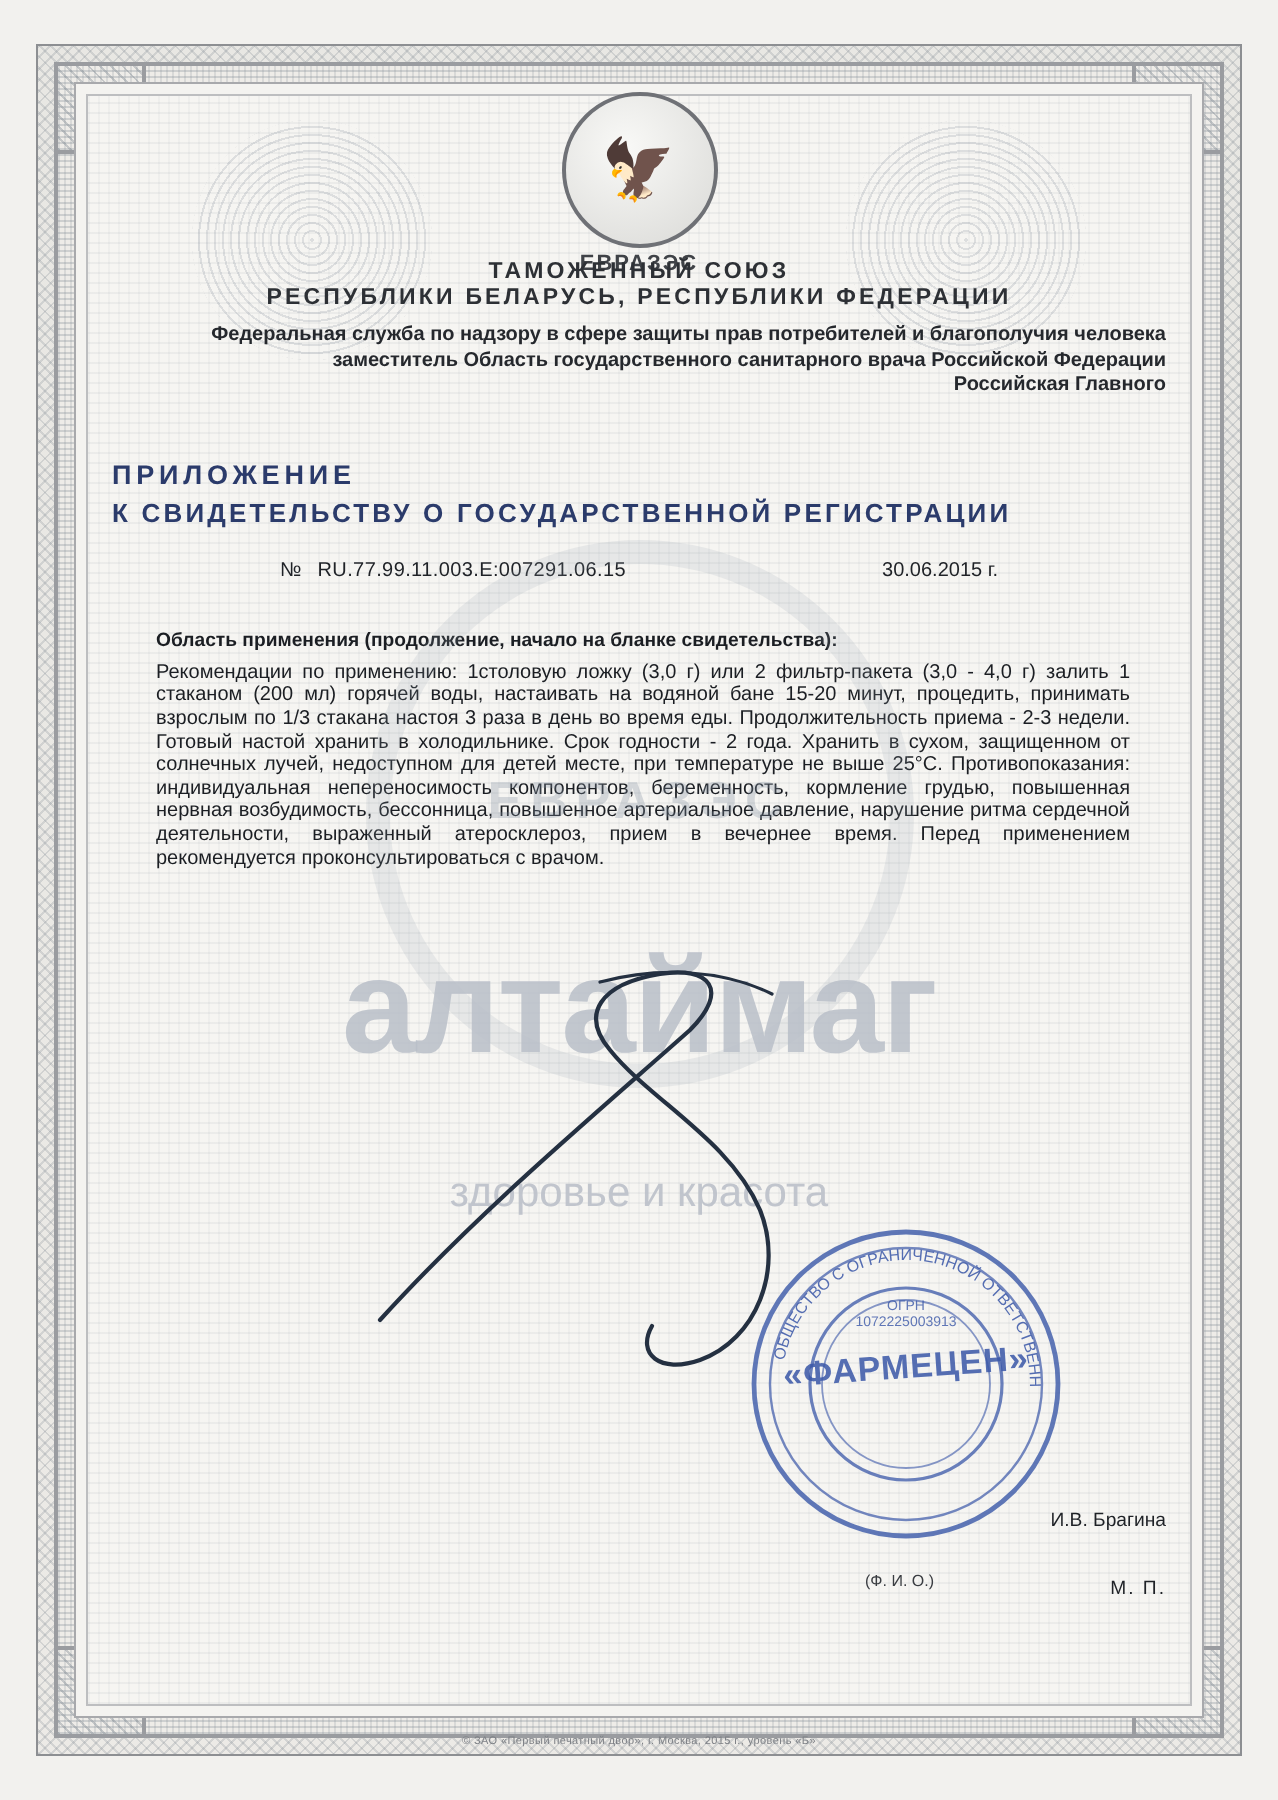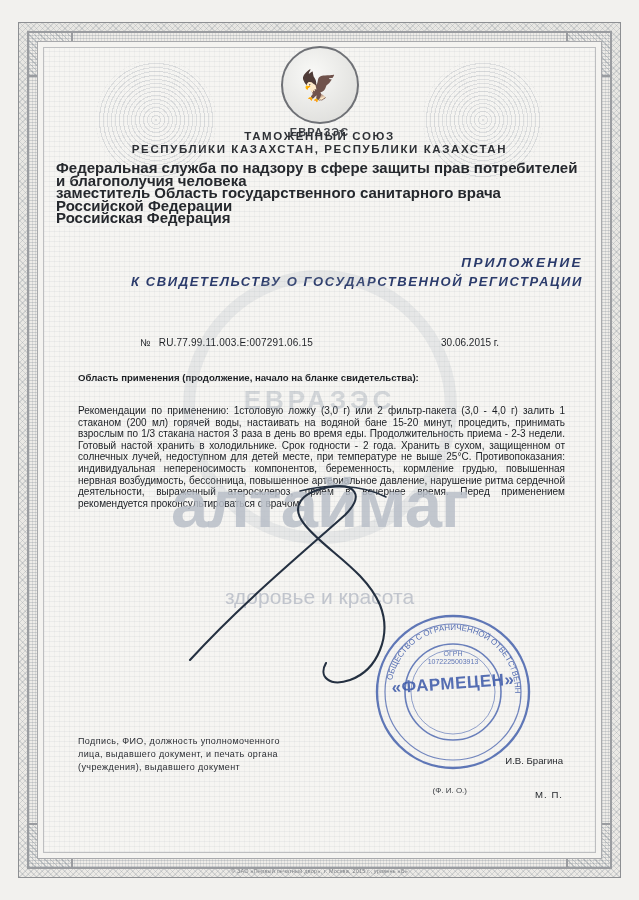"РЕСПУБЛИКИ КАЗАХСТАН, РЕСПУБЛИКИ" div.t-line2 { text: КАЗАХСТАН, РЕСПУБЛИКИ КАЗАХСТАН -> БЕЛАРУСЬ, РЕСПУБЛИКИ ФЕДЕРАЦИИ }
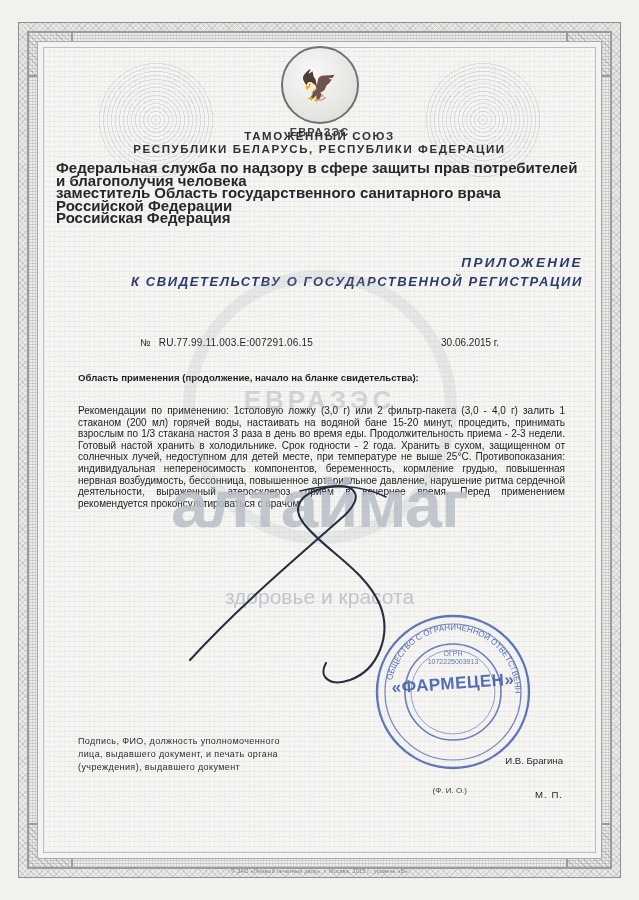"Федеральная служба по надзору в" .org-block { font-size: 15px -> 10px; text-align: left -> right }
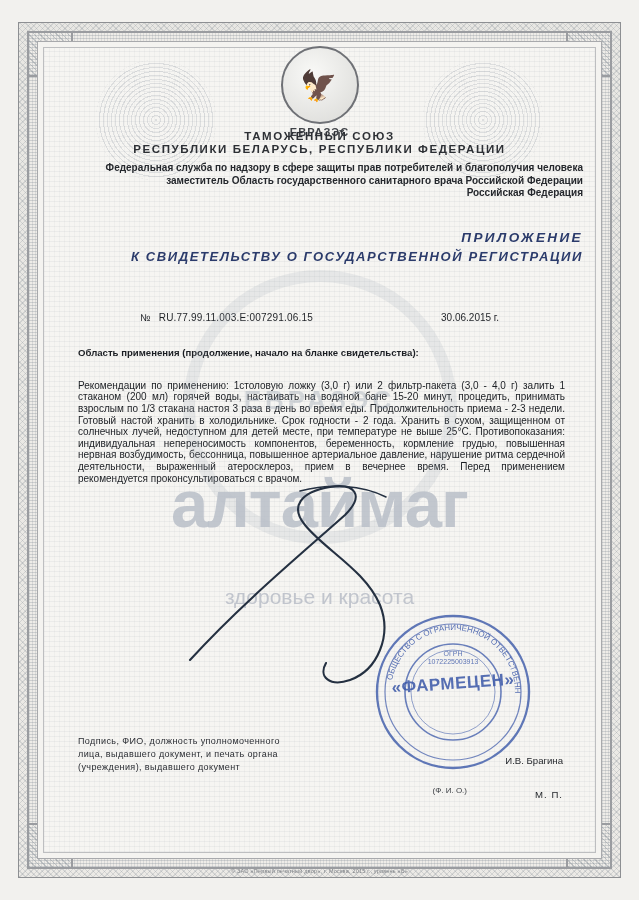"Российская Федерация" div { text: Федерация -> Главного }
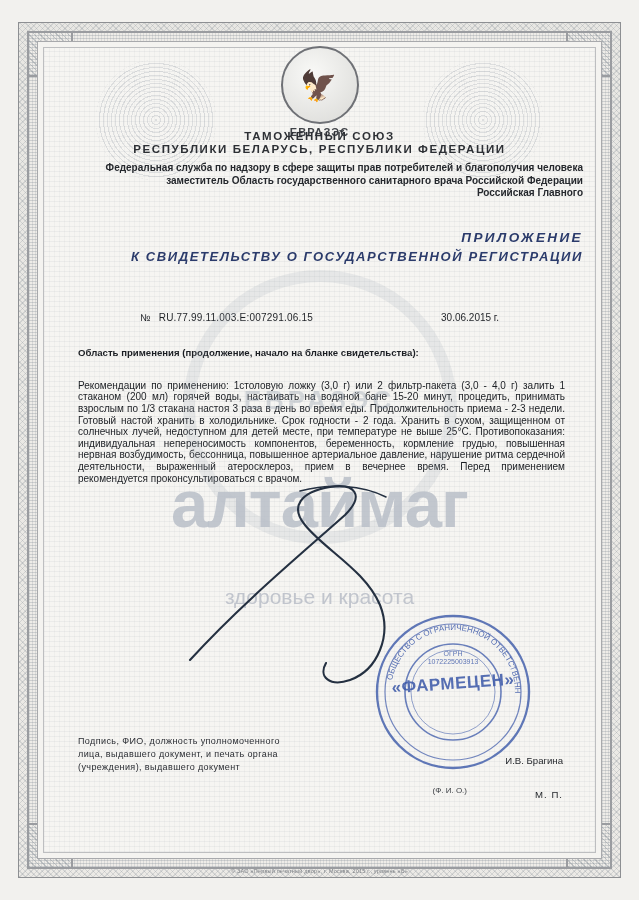"ПРИЛОЖЕНИЕ" .doc-title { font-style: italic -> none; text-align: right -> left }
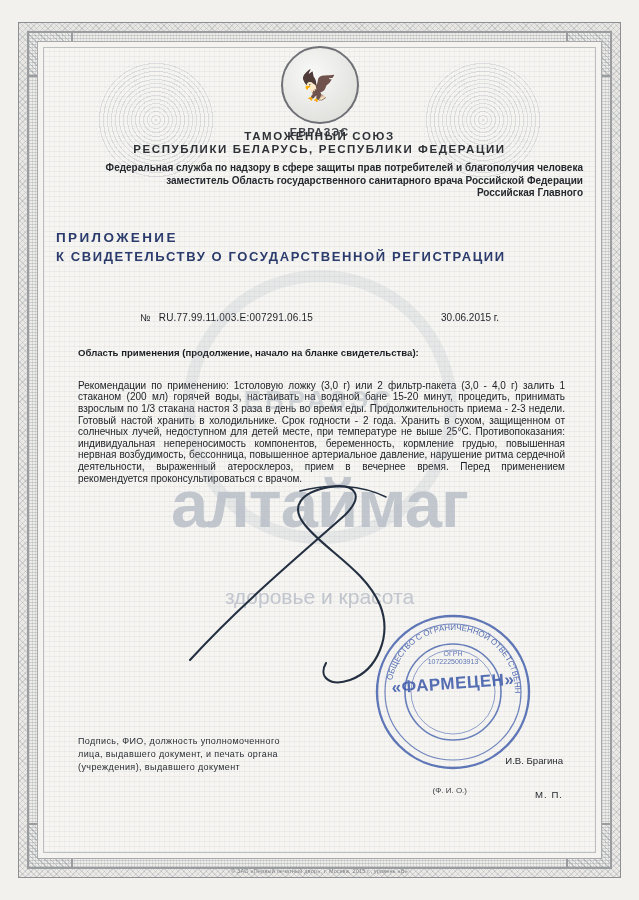"30.06.2015 г." .number-row .ndate { margin-top: 32px -> none }
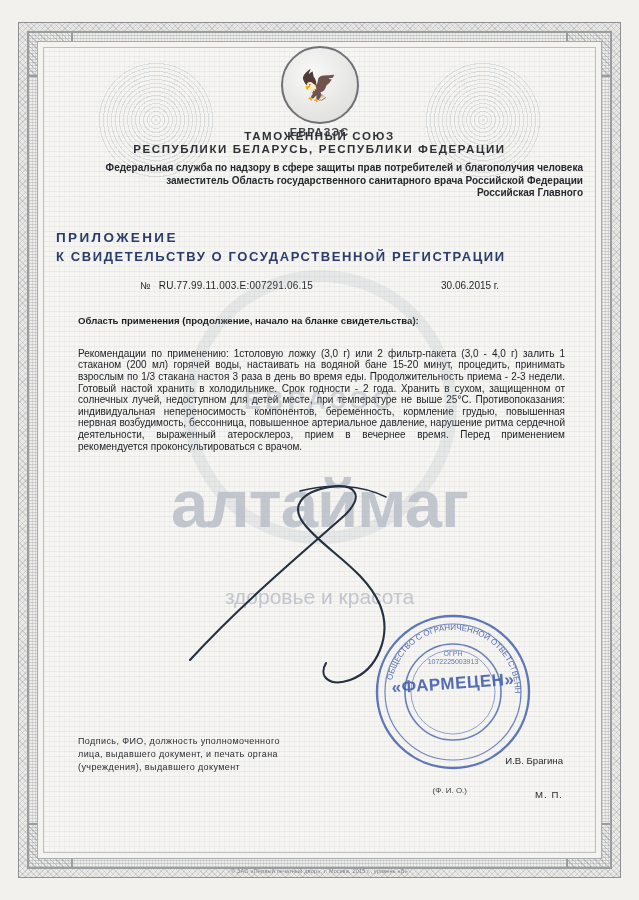"Область применения (продолжение, начало" .body-heading { margin-bottom: 22px -> 5px }
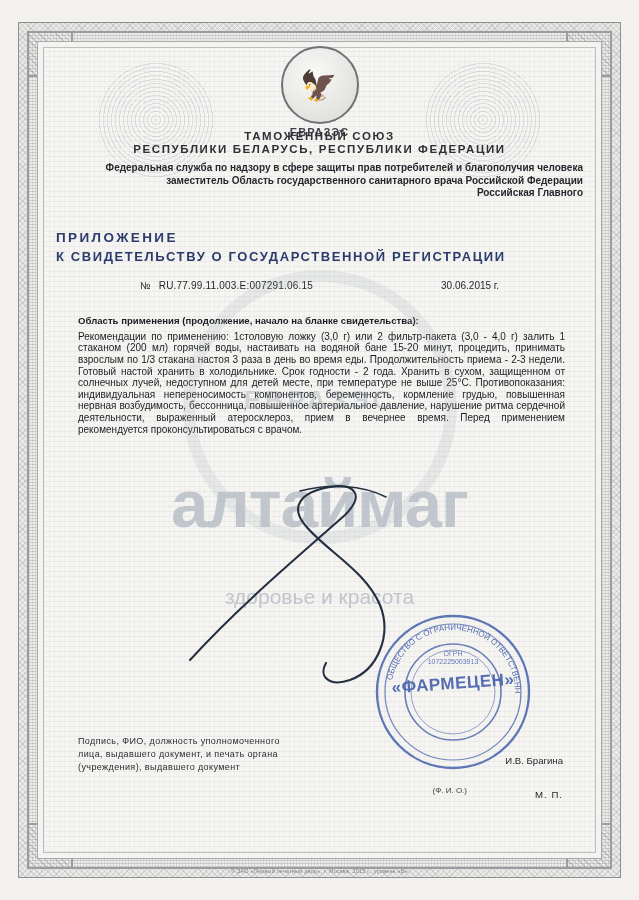"Подпись, ФИО, должность уполномоченного" div.footer-sign { html: <div> <div>Подпись, ФИО, должность уполномоченного</div> <div>лица, выдавшего документ, и печать органа</div> <div>(учреждения), выдавшего документ</div> </div> -> none }
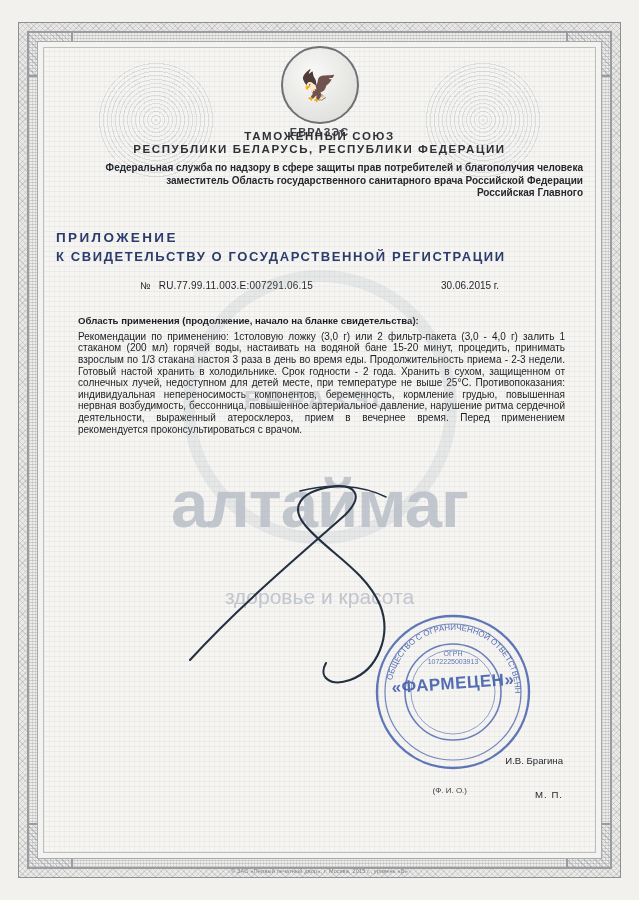"И.В. Брагина" .footer-name { right: 76px -> 56px }
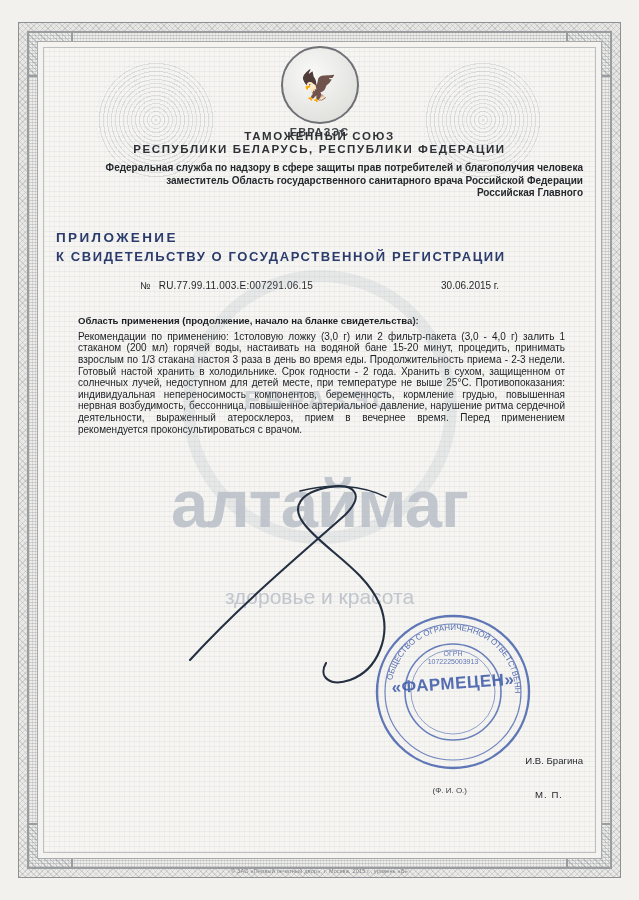"М. П." .footer-mp { right: 76px -> 56px }
